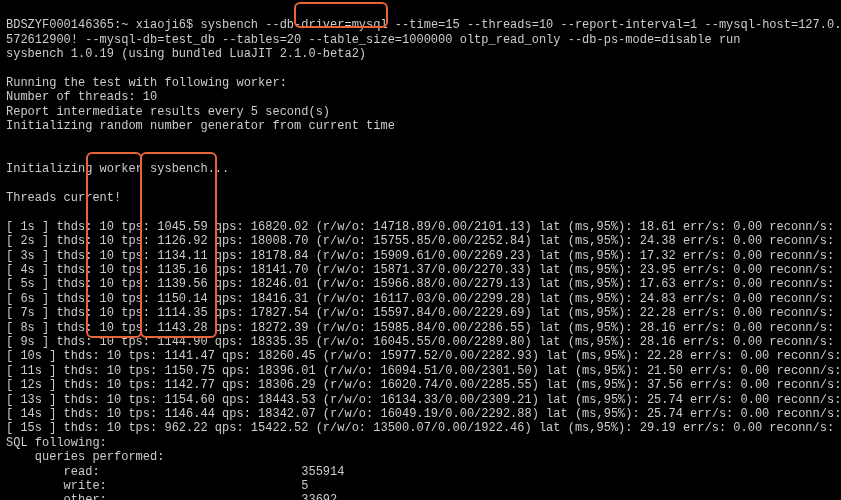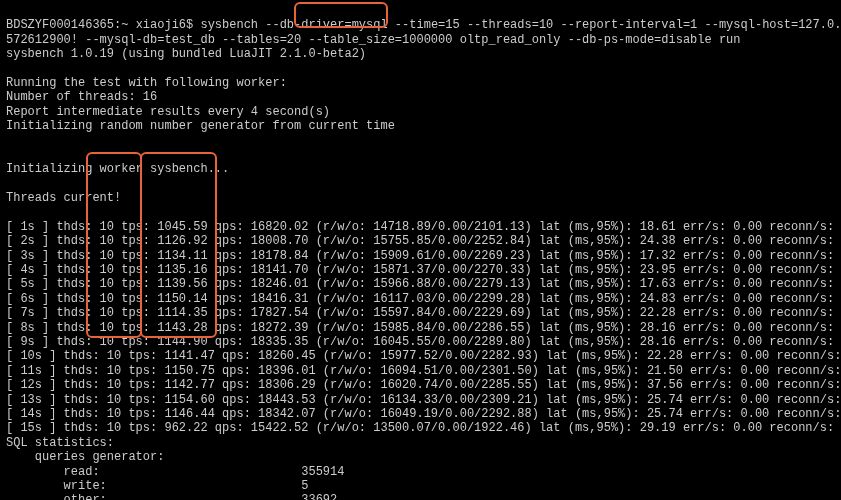"Number of threads: 16" span { text: 16 -> 10 }
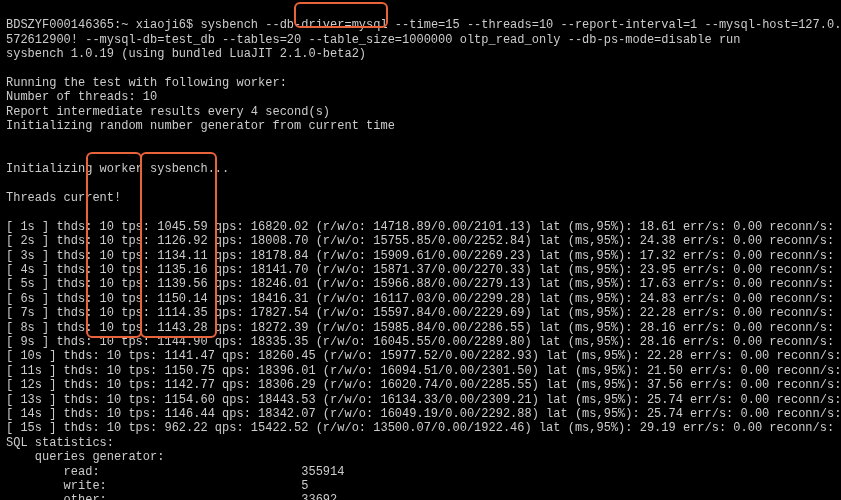"Report intermediate results every 4" span { text: 4 -> 5 }
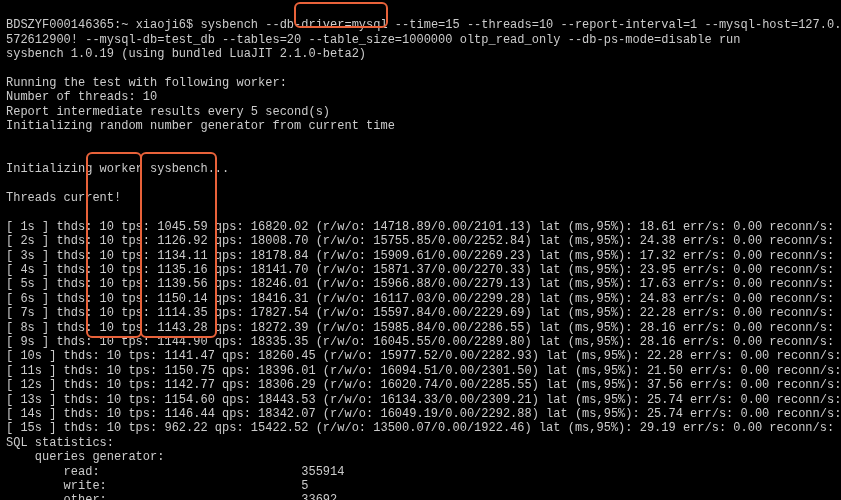"SQL statistics:" span { text: statistics -> following }
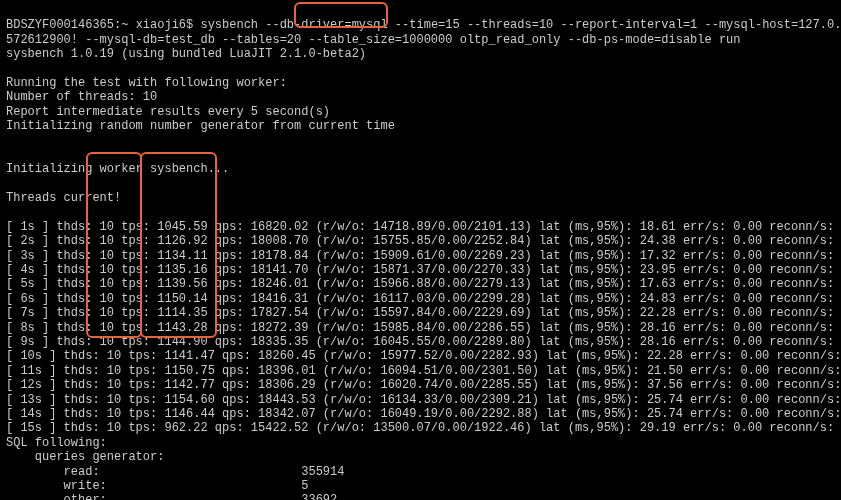"queries generator:" span { text: generator -> performed }
